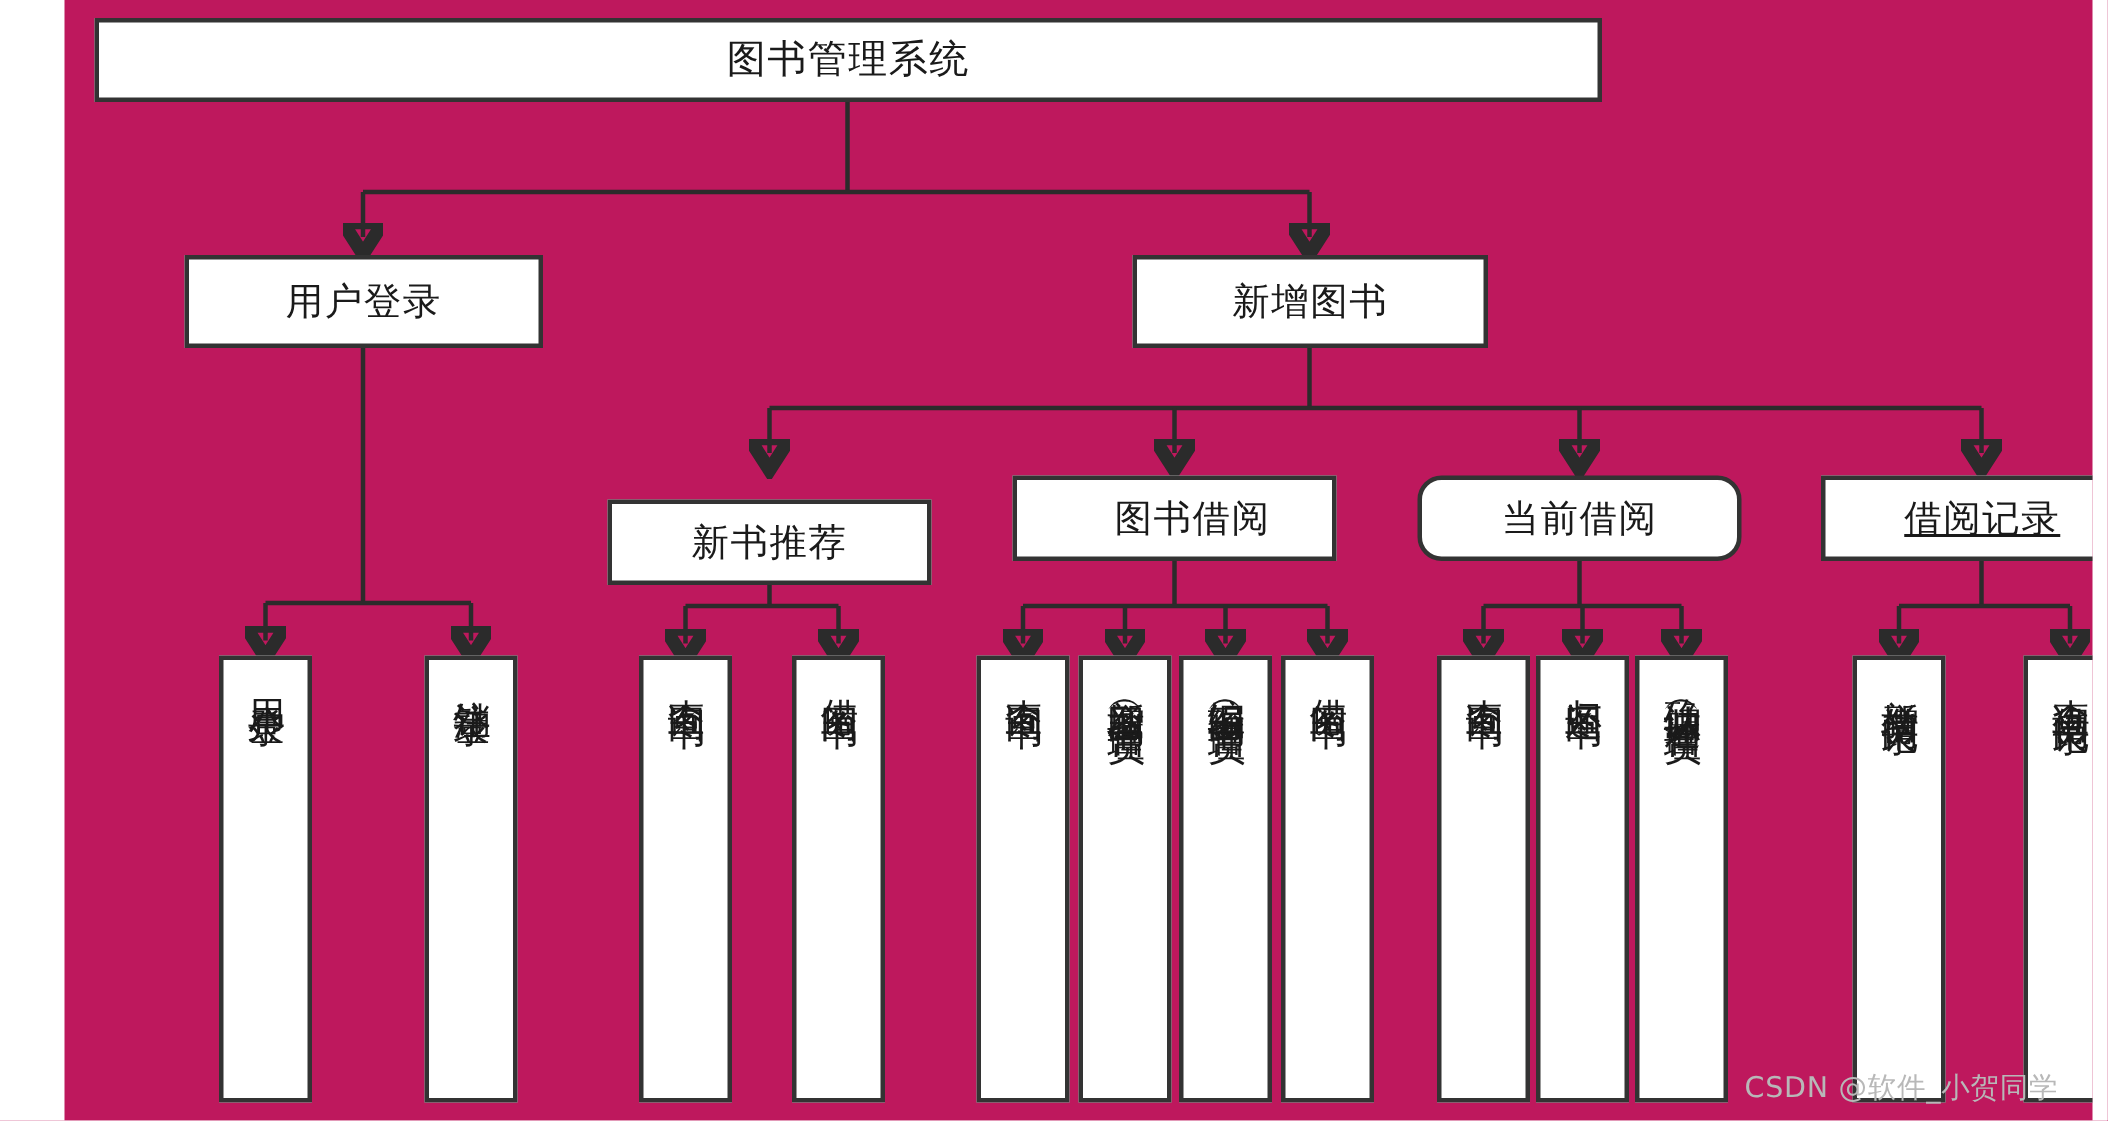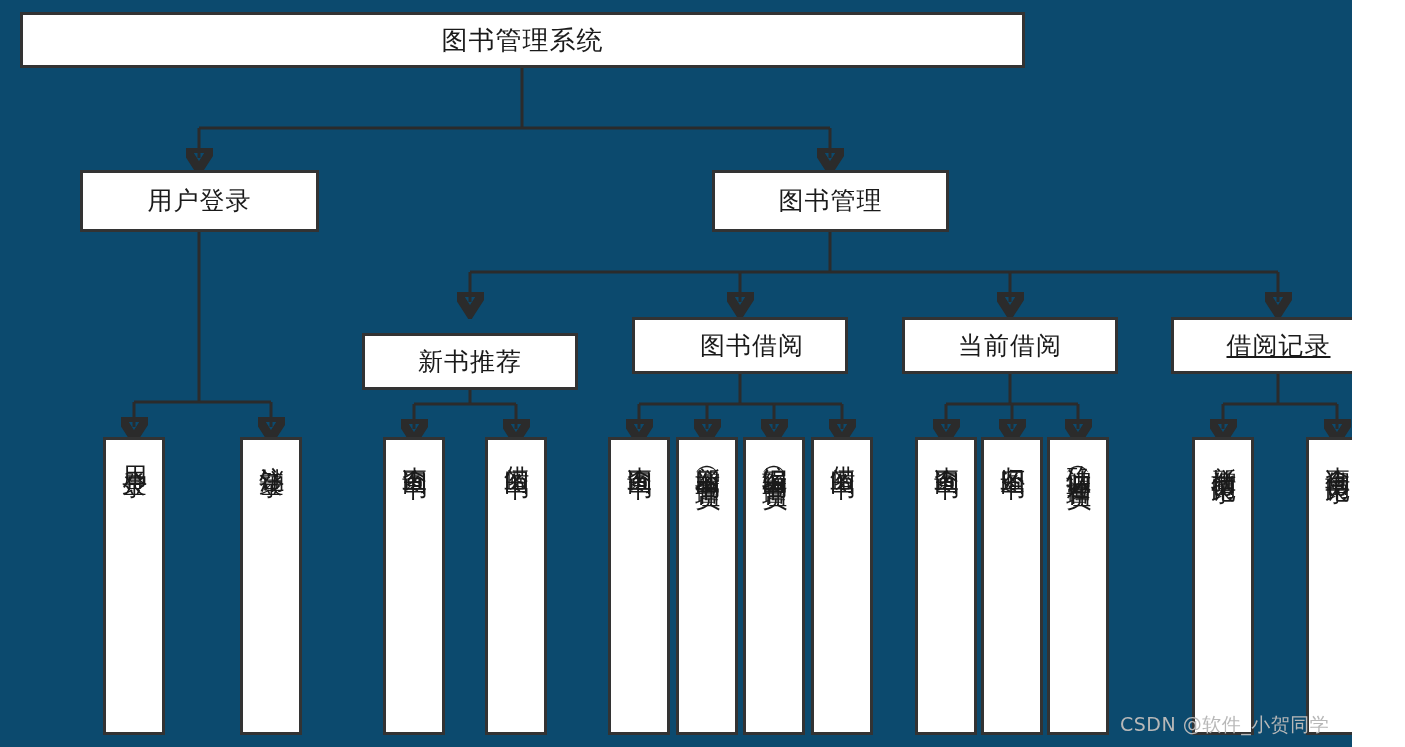"图书管理系统" #canvas { background: #0c4a6e -> #be185d; margin-left: none -> 43px }
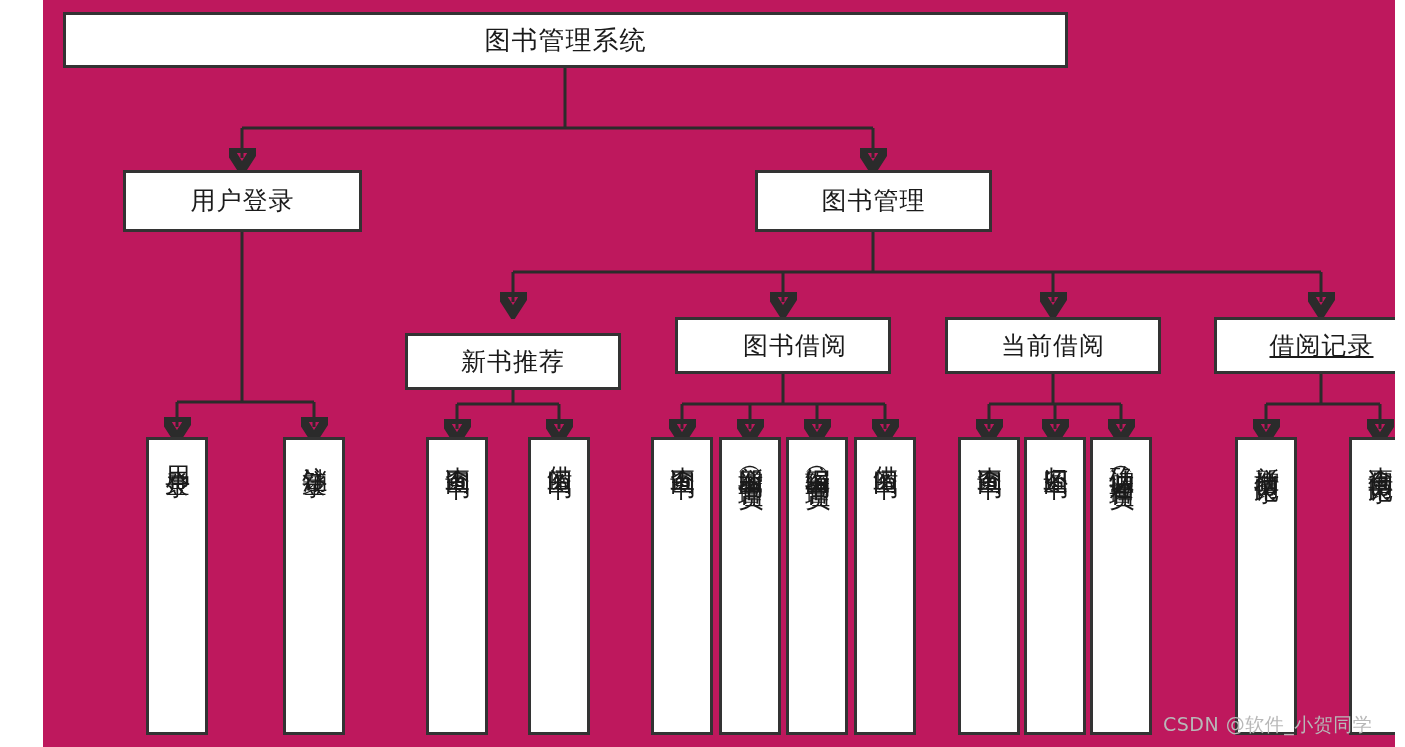"图书管理" span { text: 图书管理 -> 新增图书 }
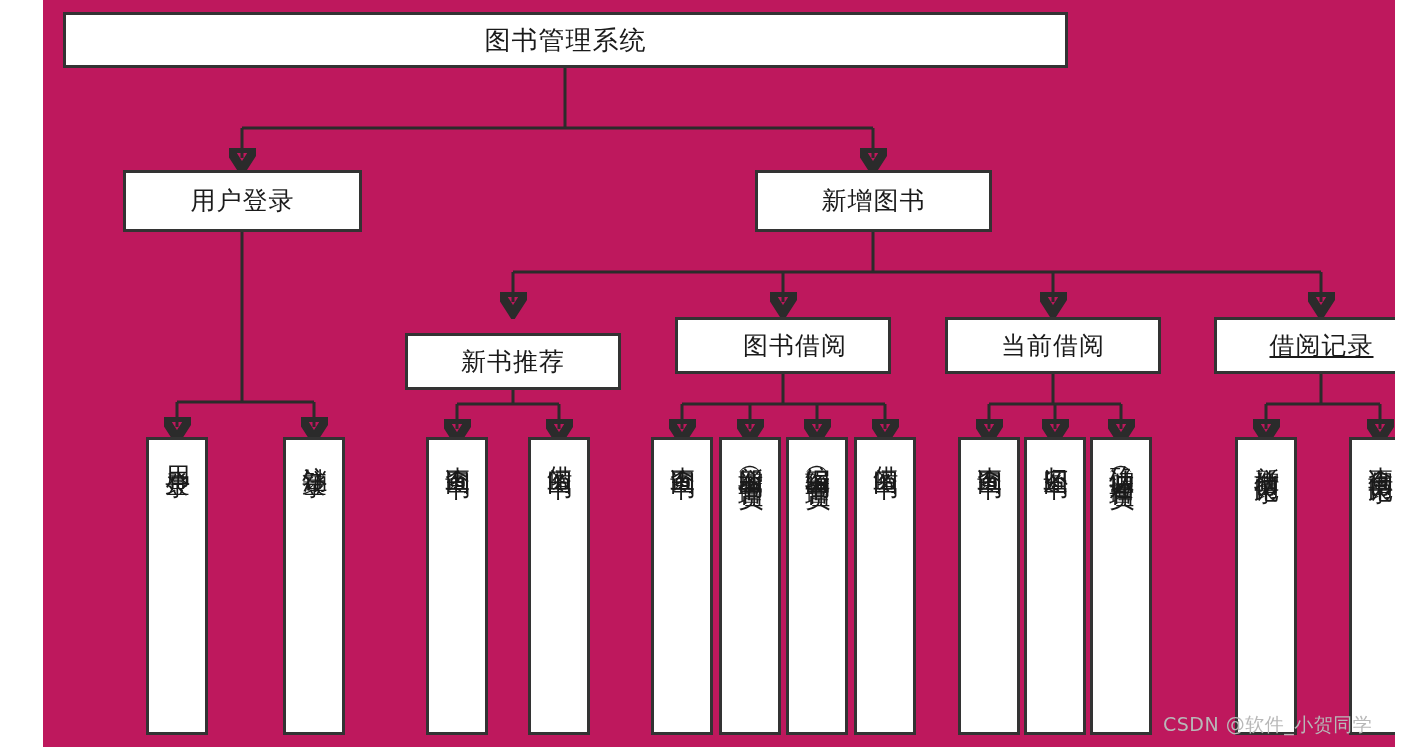"当前借阅" div.node { border-radius: none -> 16px }
